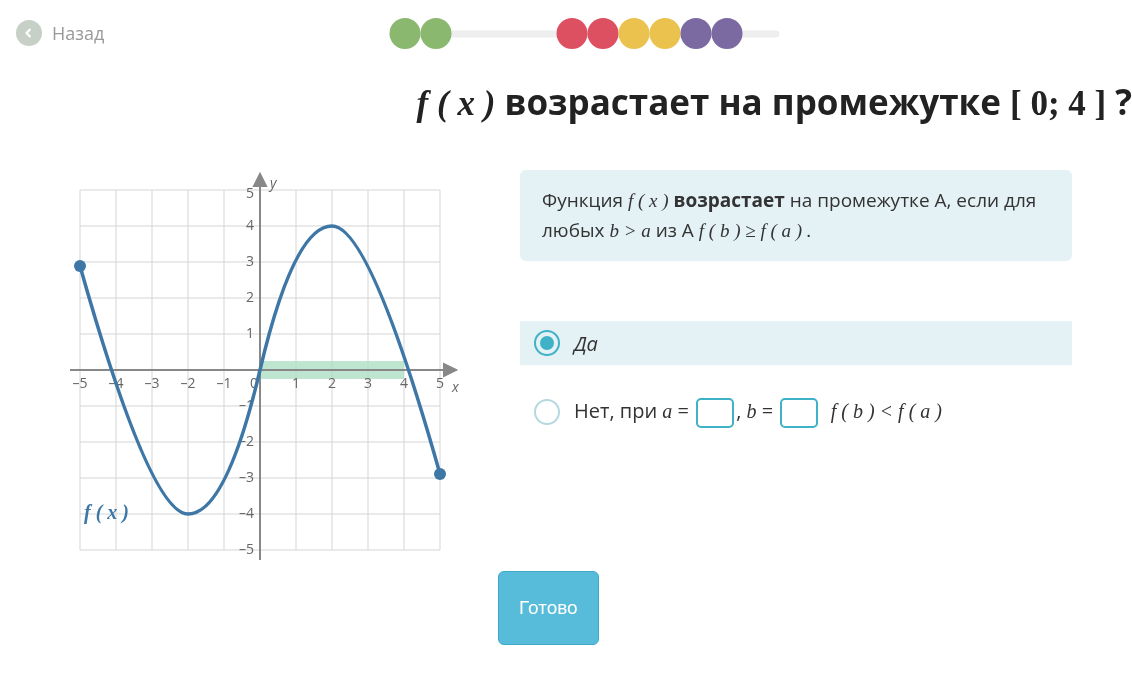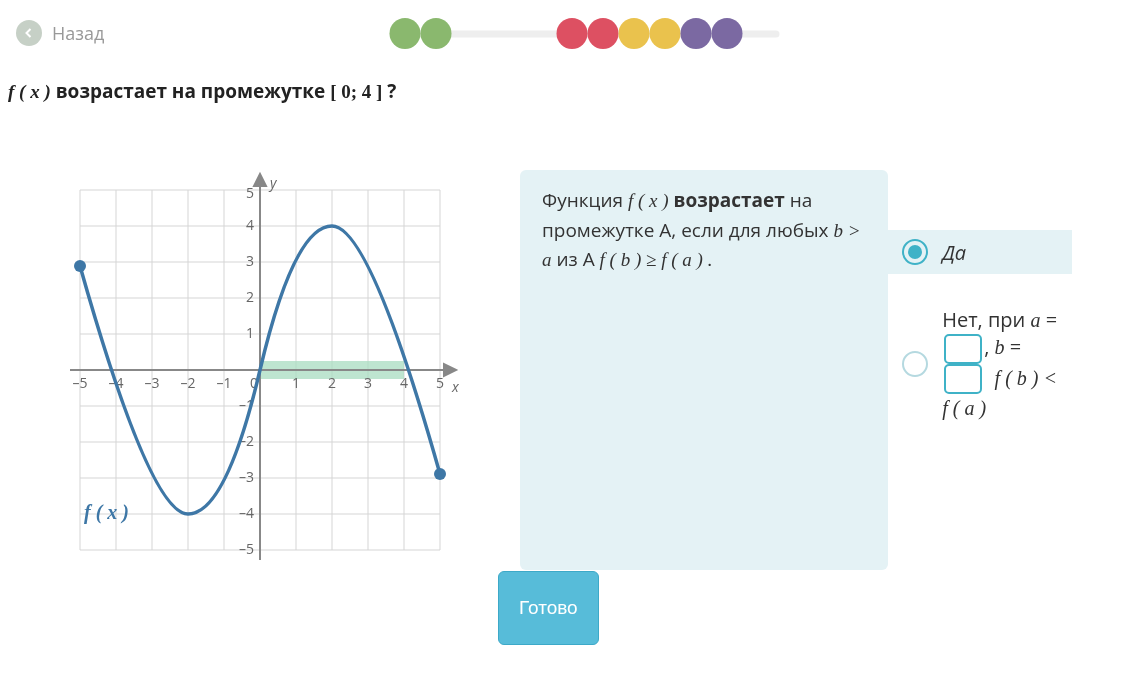"f ( x ) возрастает" .question { font-size: 19px -> 35px; left: 8px -> 2px; text-align: left -> right }
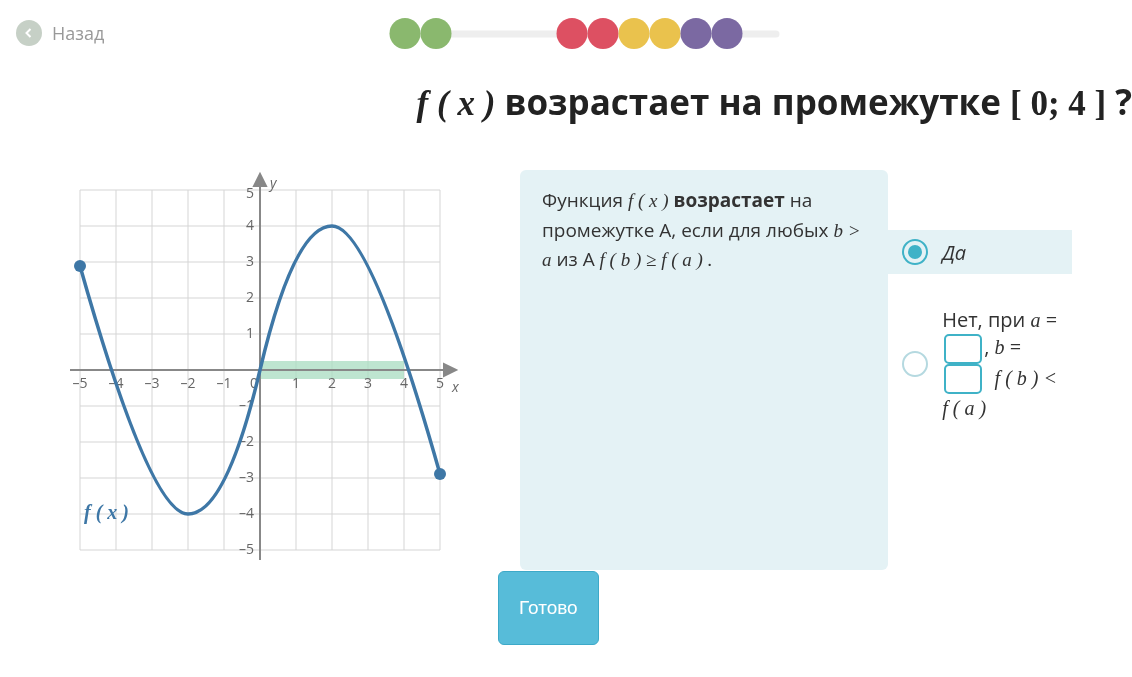"Функция f ( x )" .right { flex-direction: row -> column }
